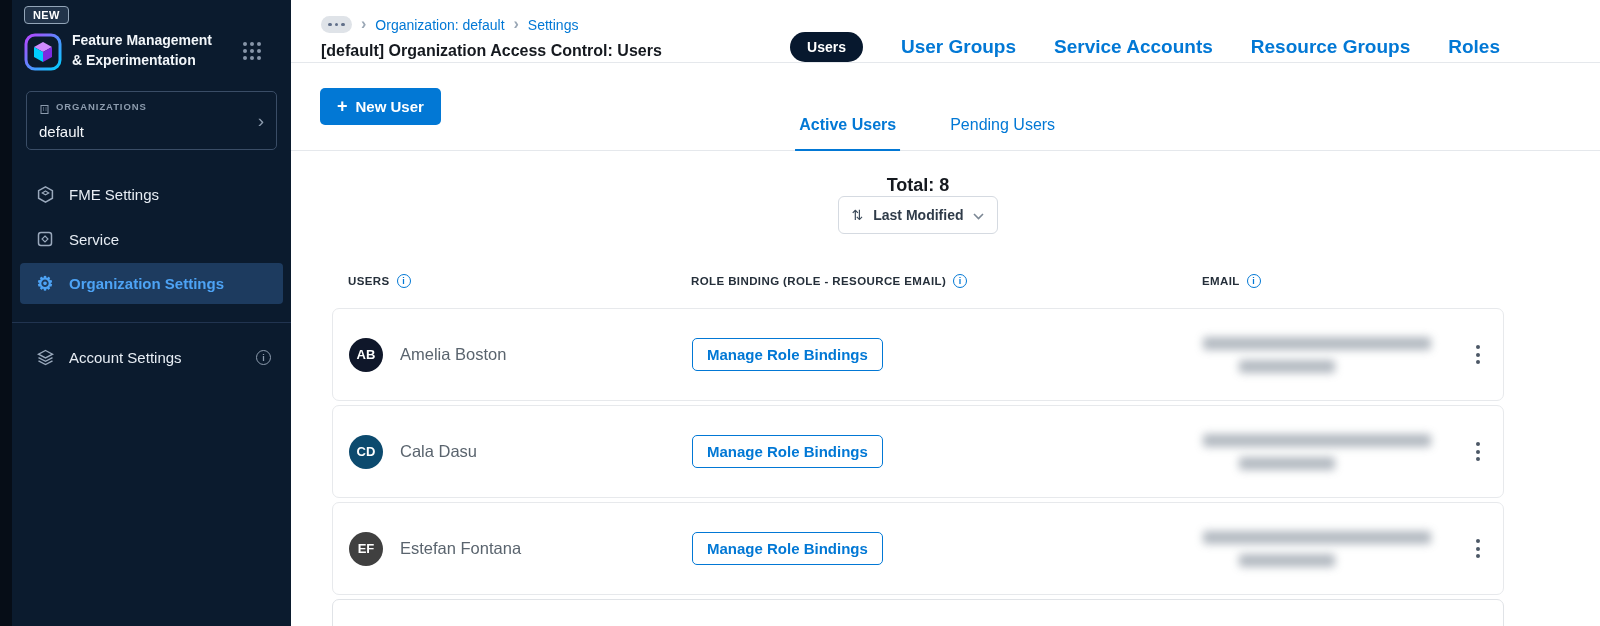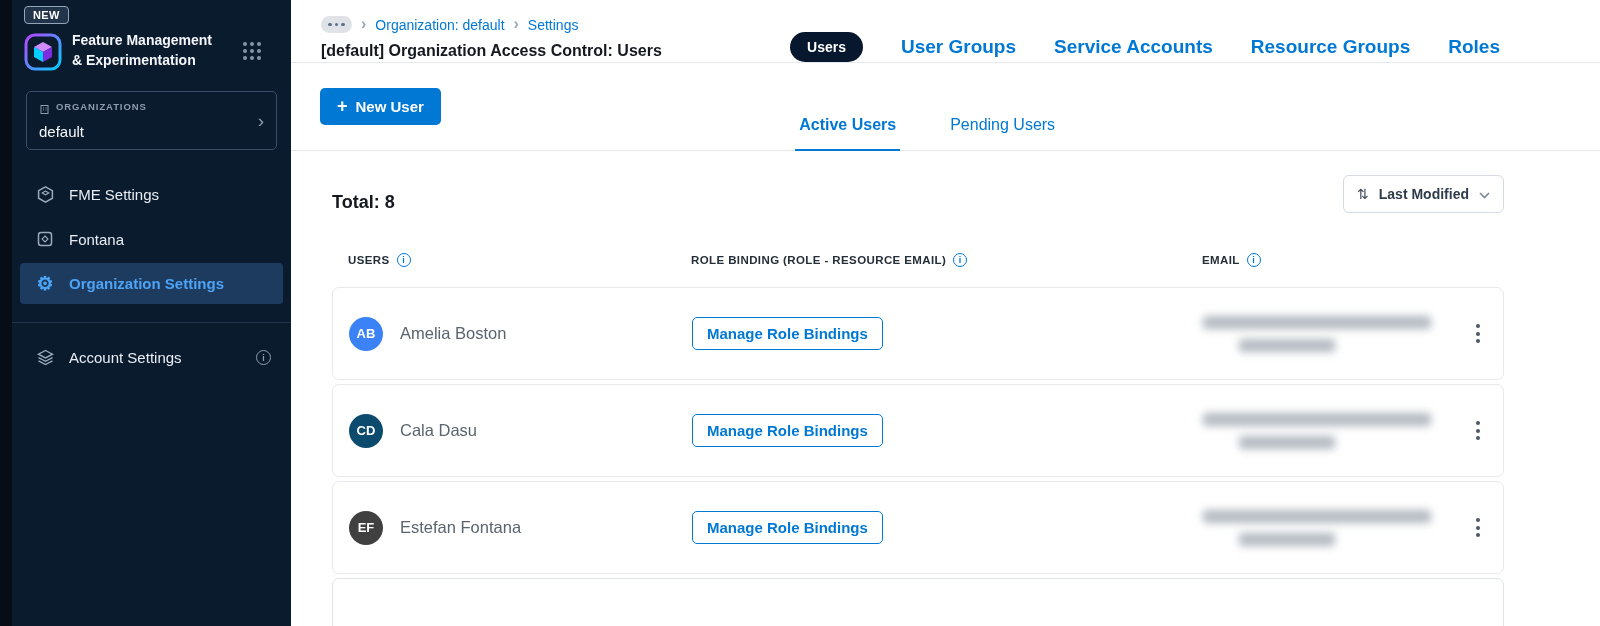"Total: 8" .content-top { align-items: flex-end -> center; flex-direction: none -> column }
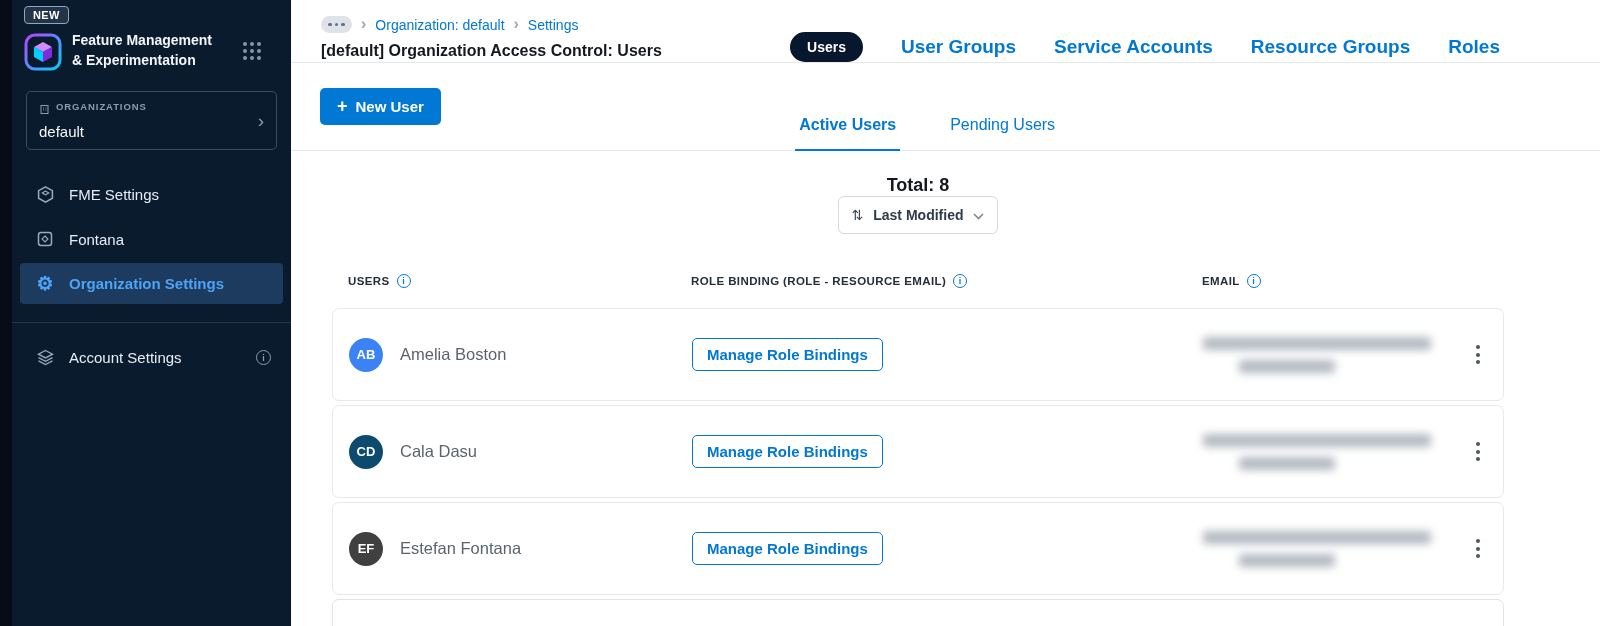"Fontana" span { text: Fontana -> Service }
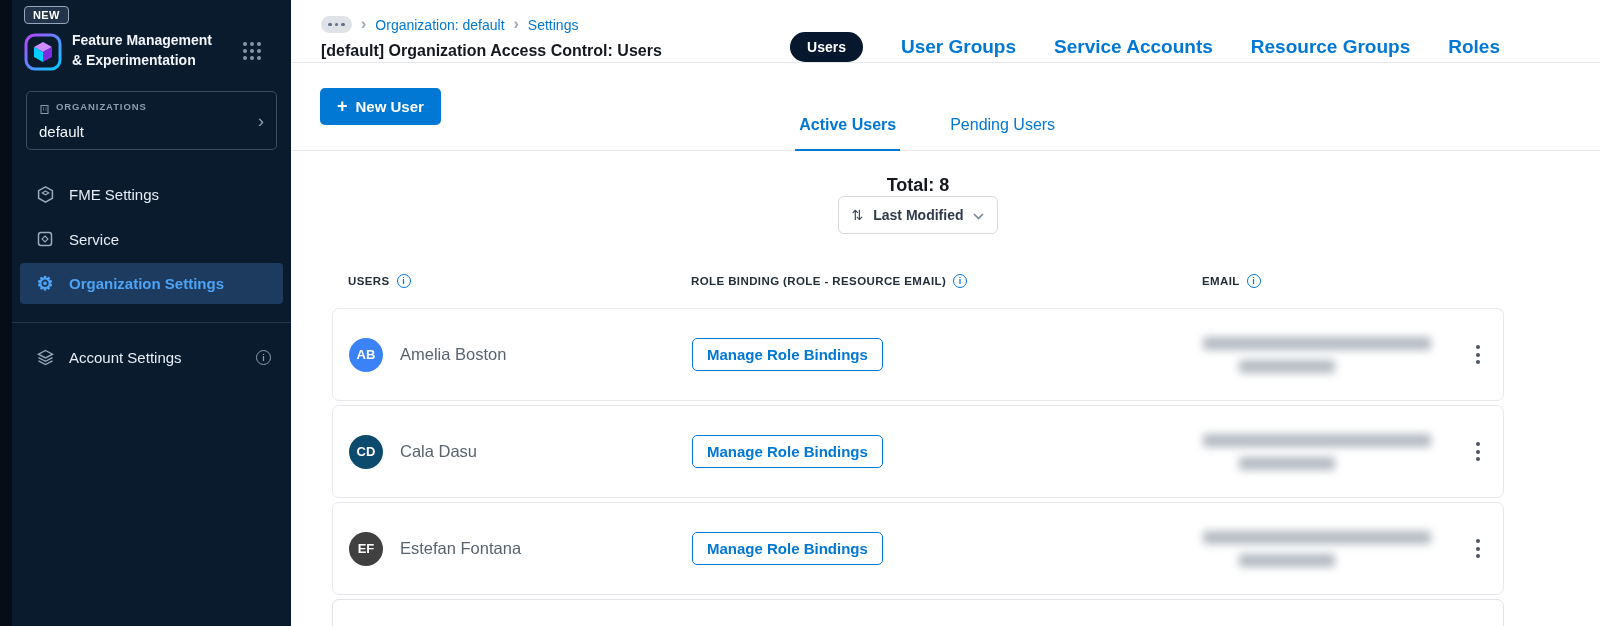"AB" span.avatar { background-color: #3b82f6 -> #0f172a }
